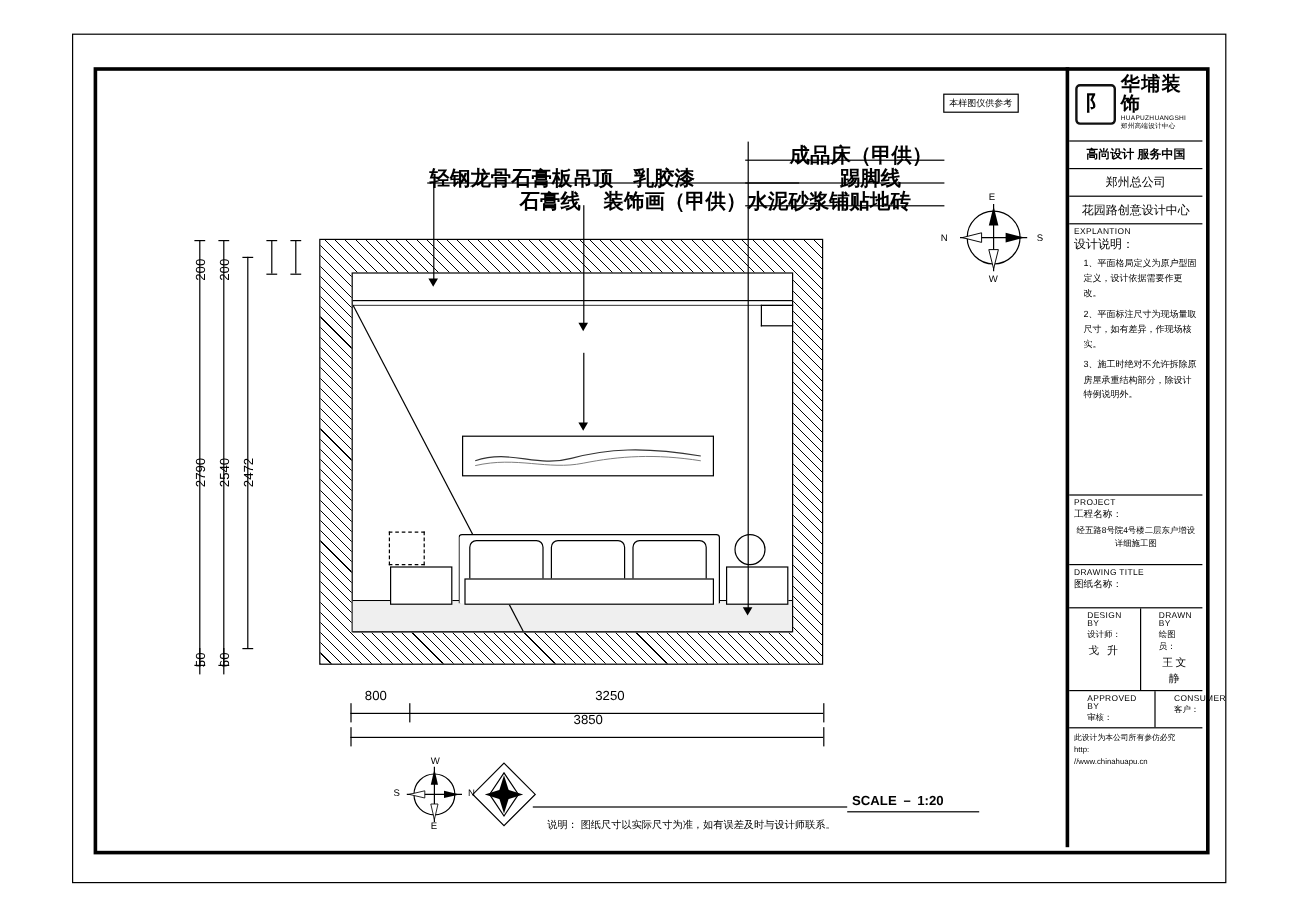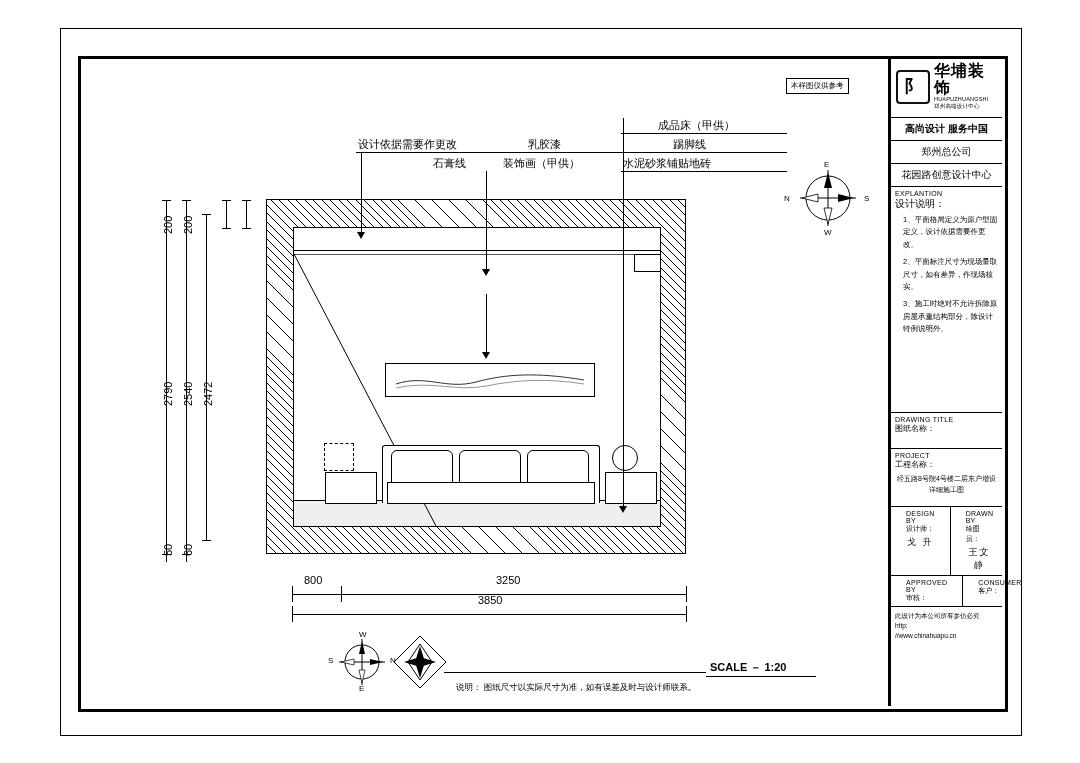"成品床（甲供）" .note { font-size: 11px -> 17px; font-weight: 400 -> 700 }
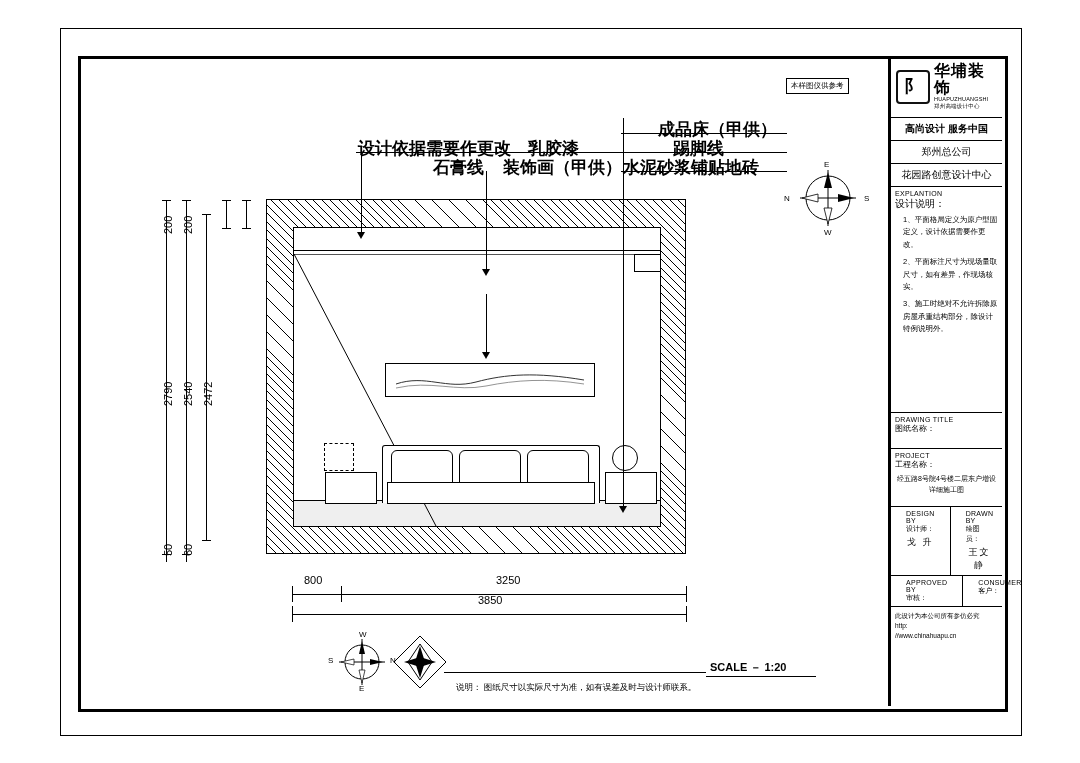"设计依据需要作更改" div.note { text: 设计依据需要作更改 -> 轻钢龙骨石膏板吊顶 }
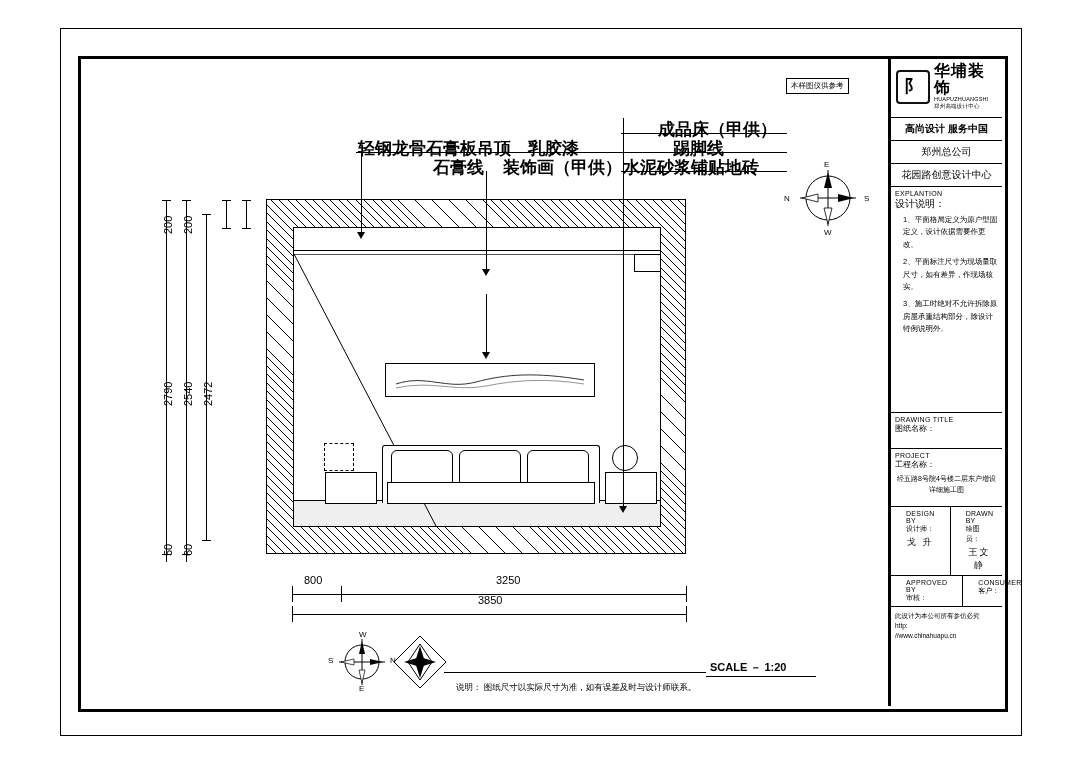"踢脚线" div.note { left: 595px -> 622px }
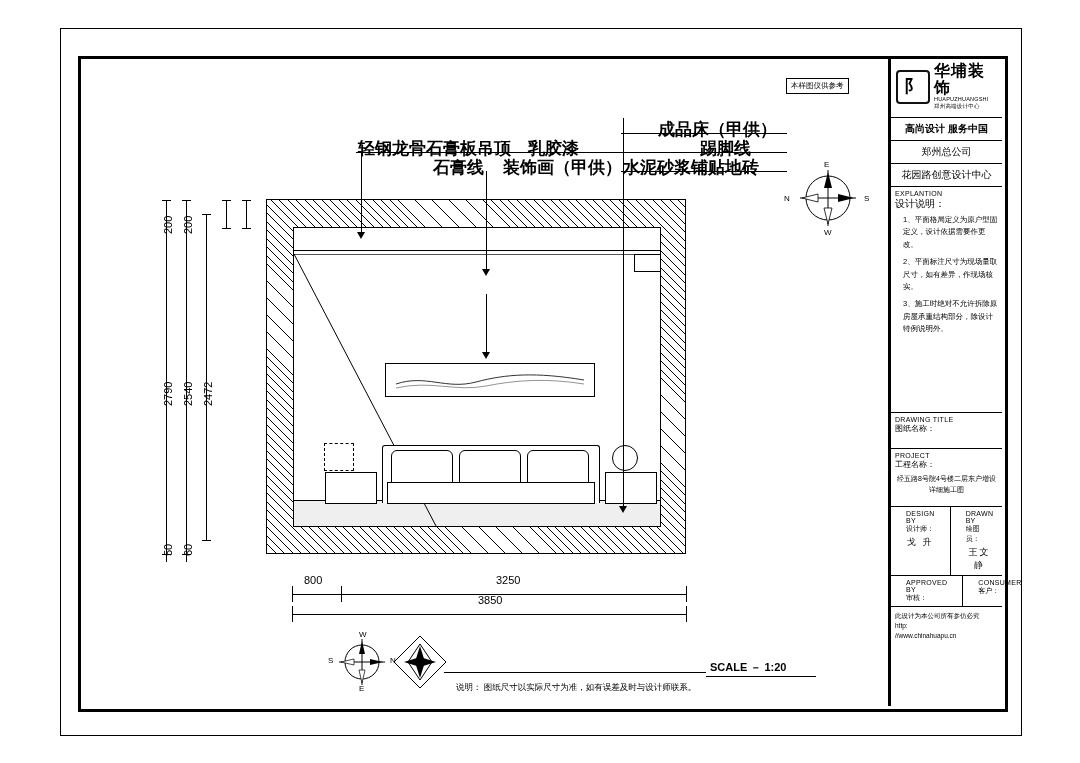"图纸名称：" div.tb-row { order: before "工程名称：" -> after "工程名称：" }
